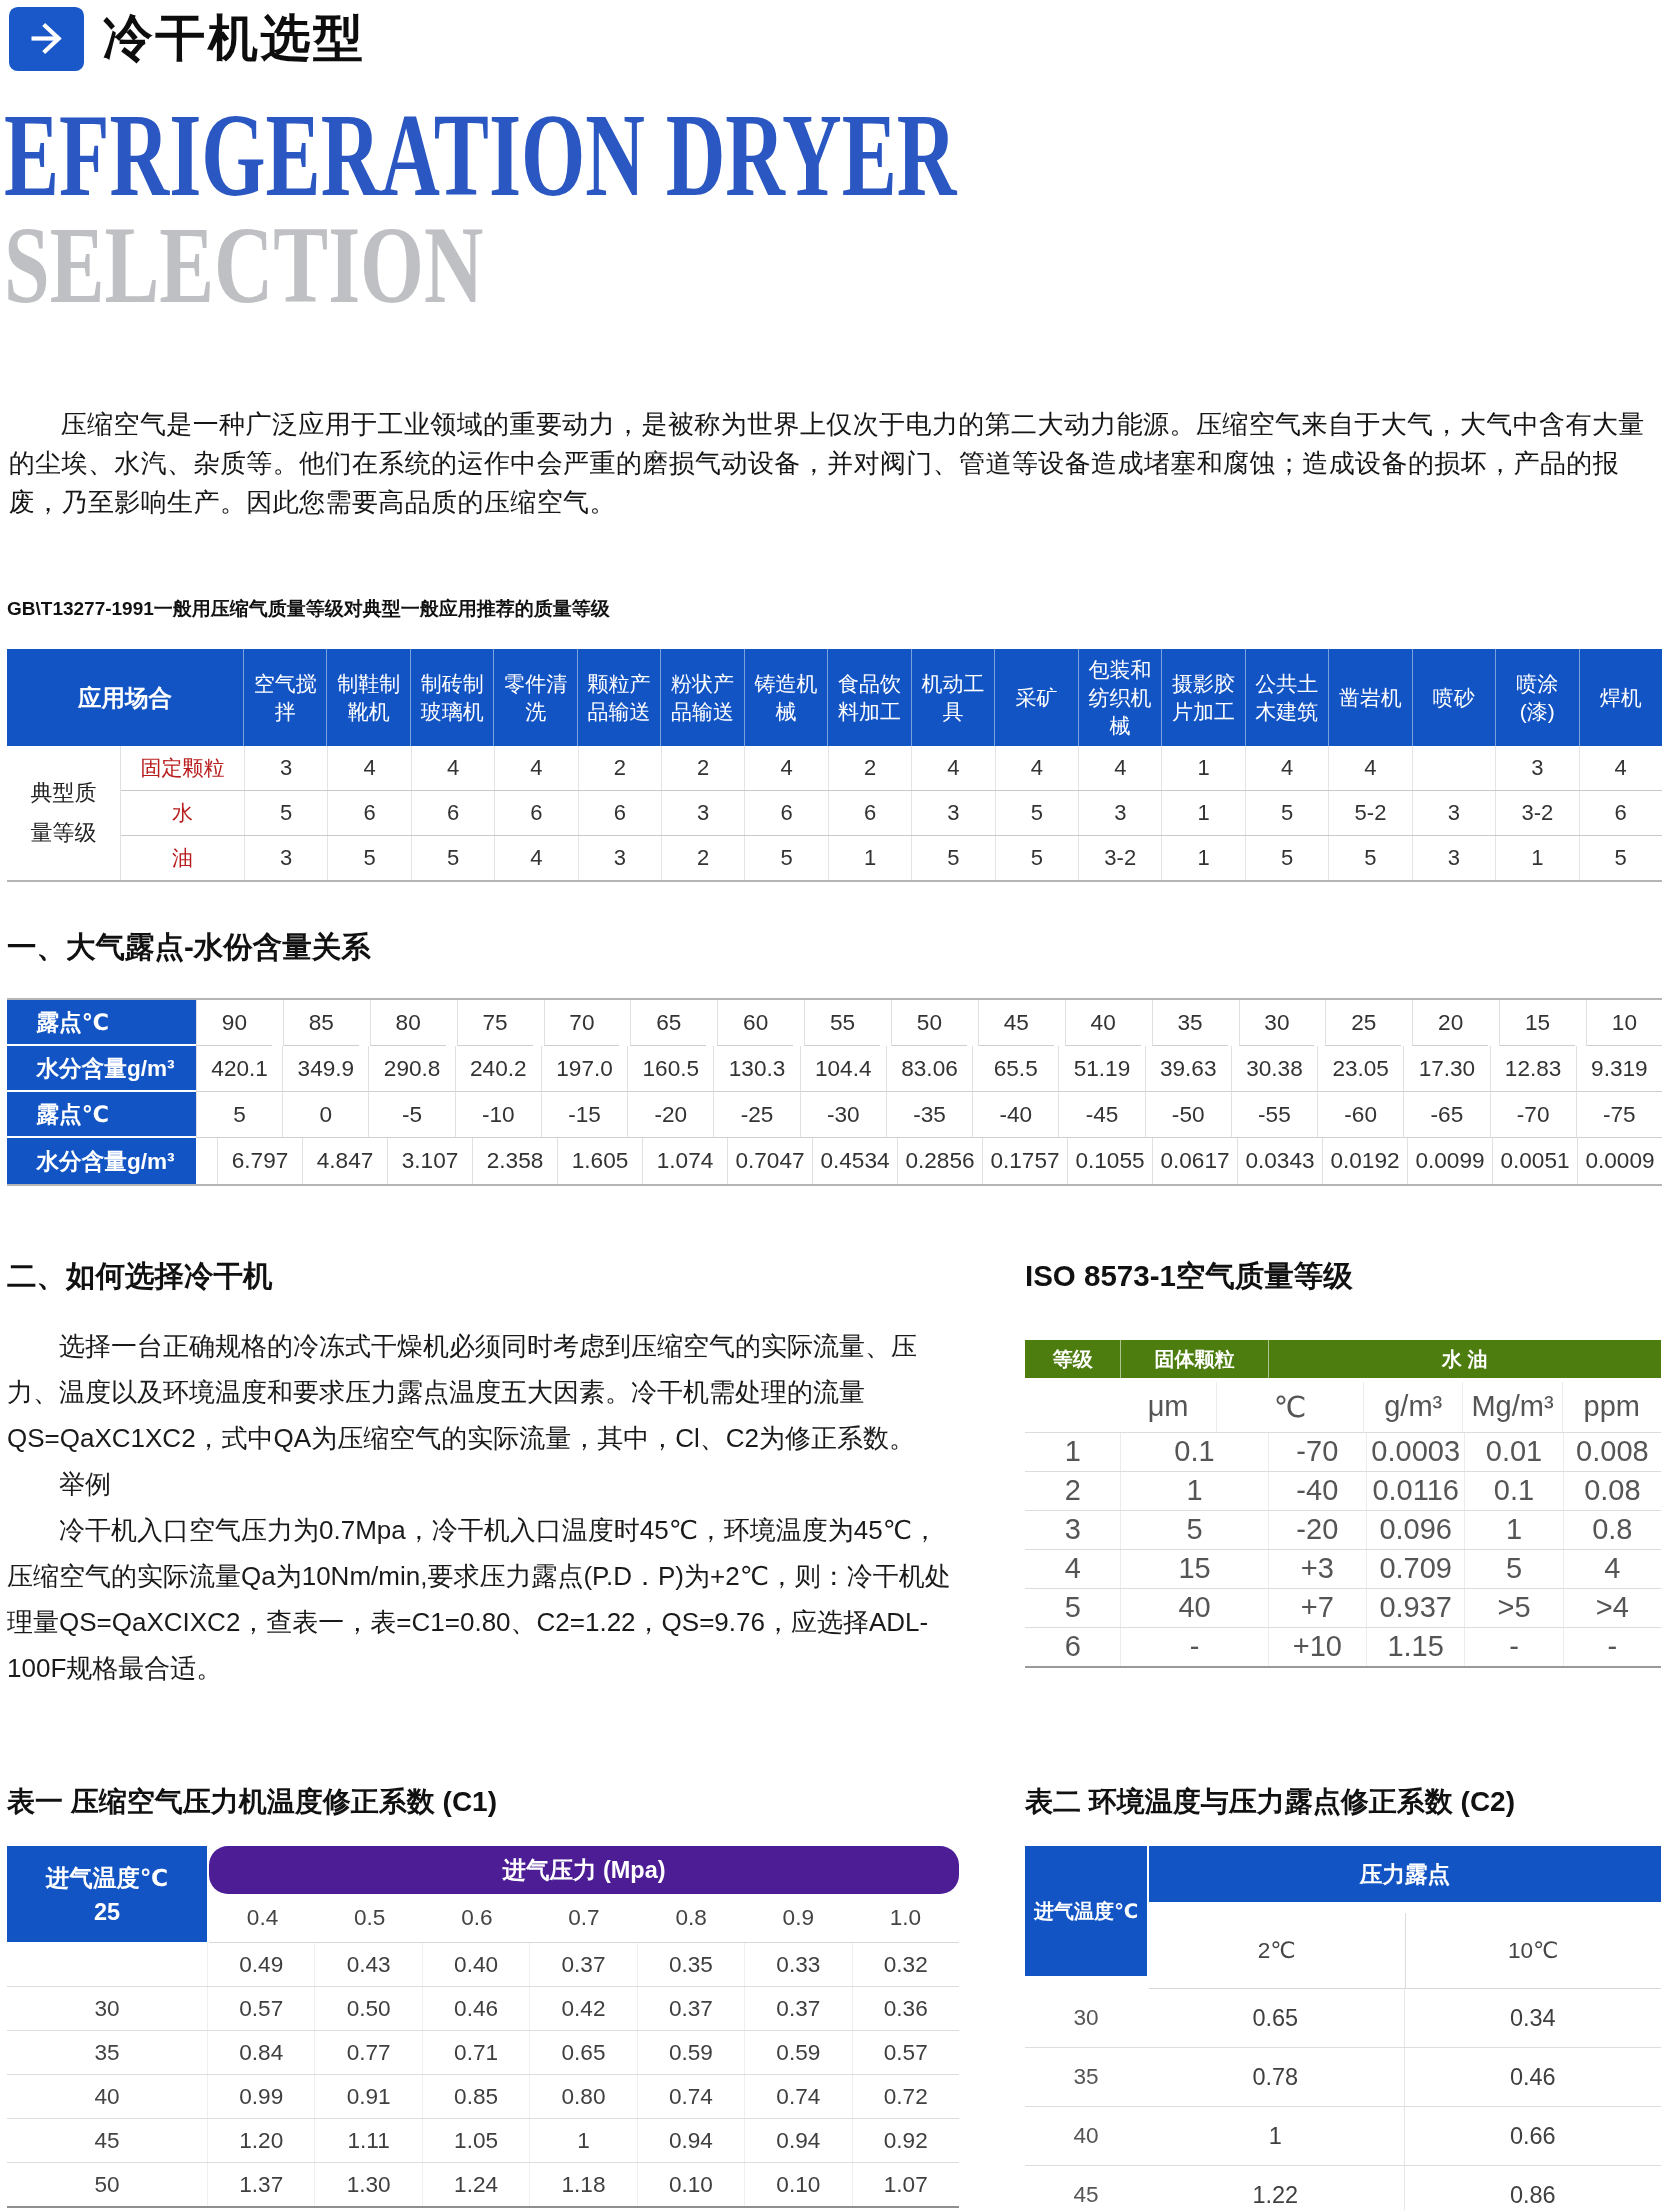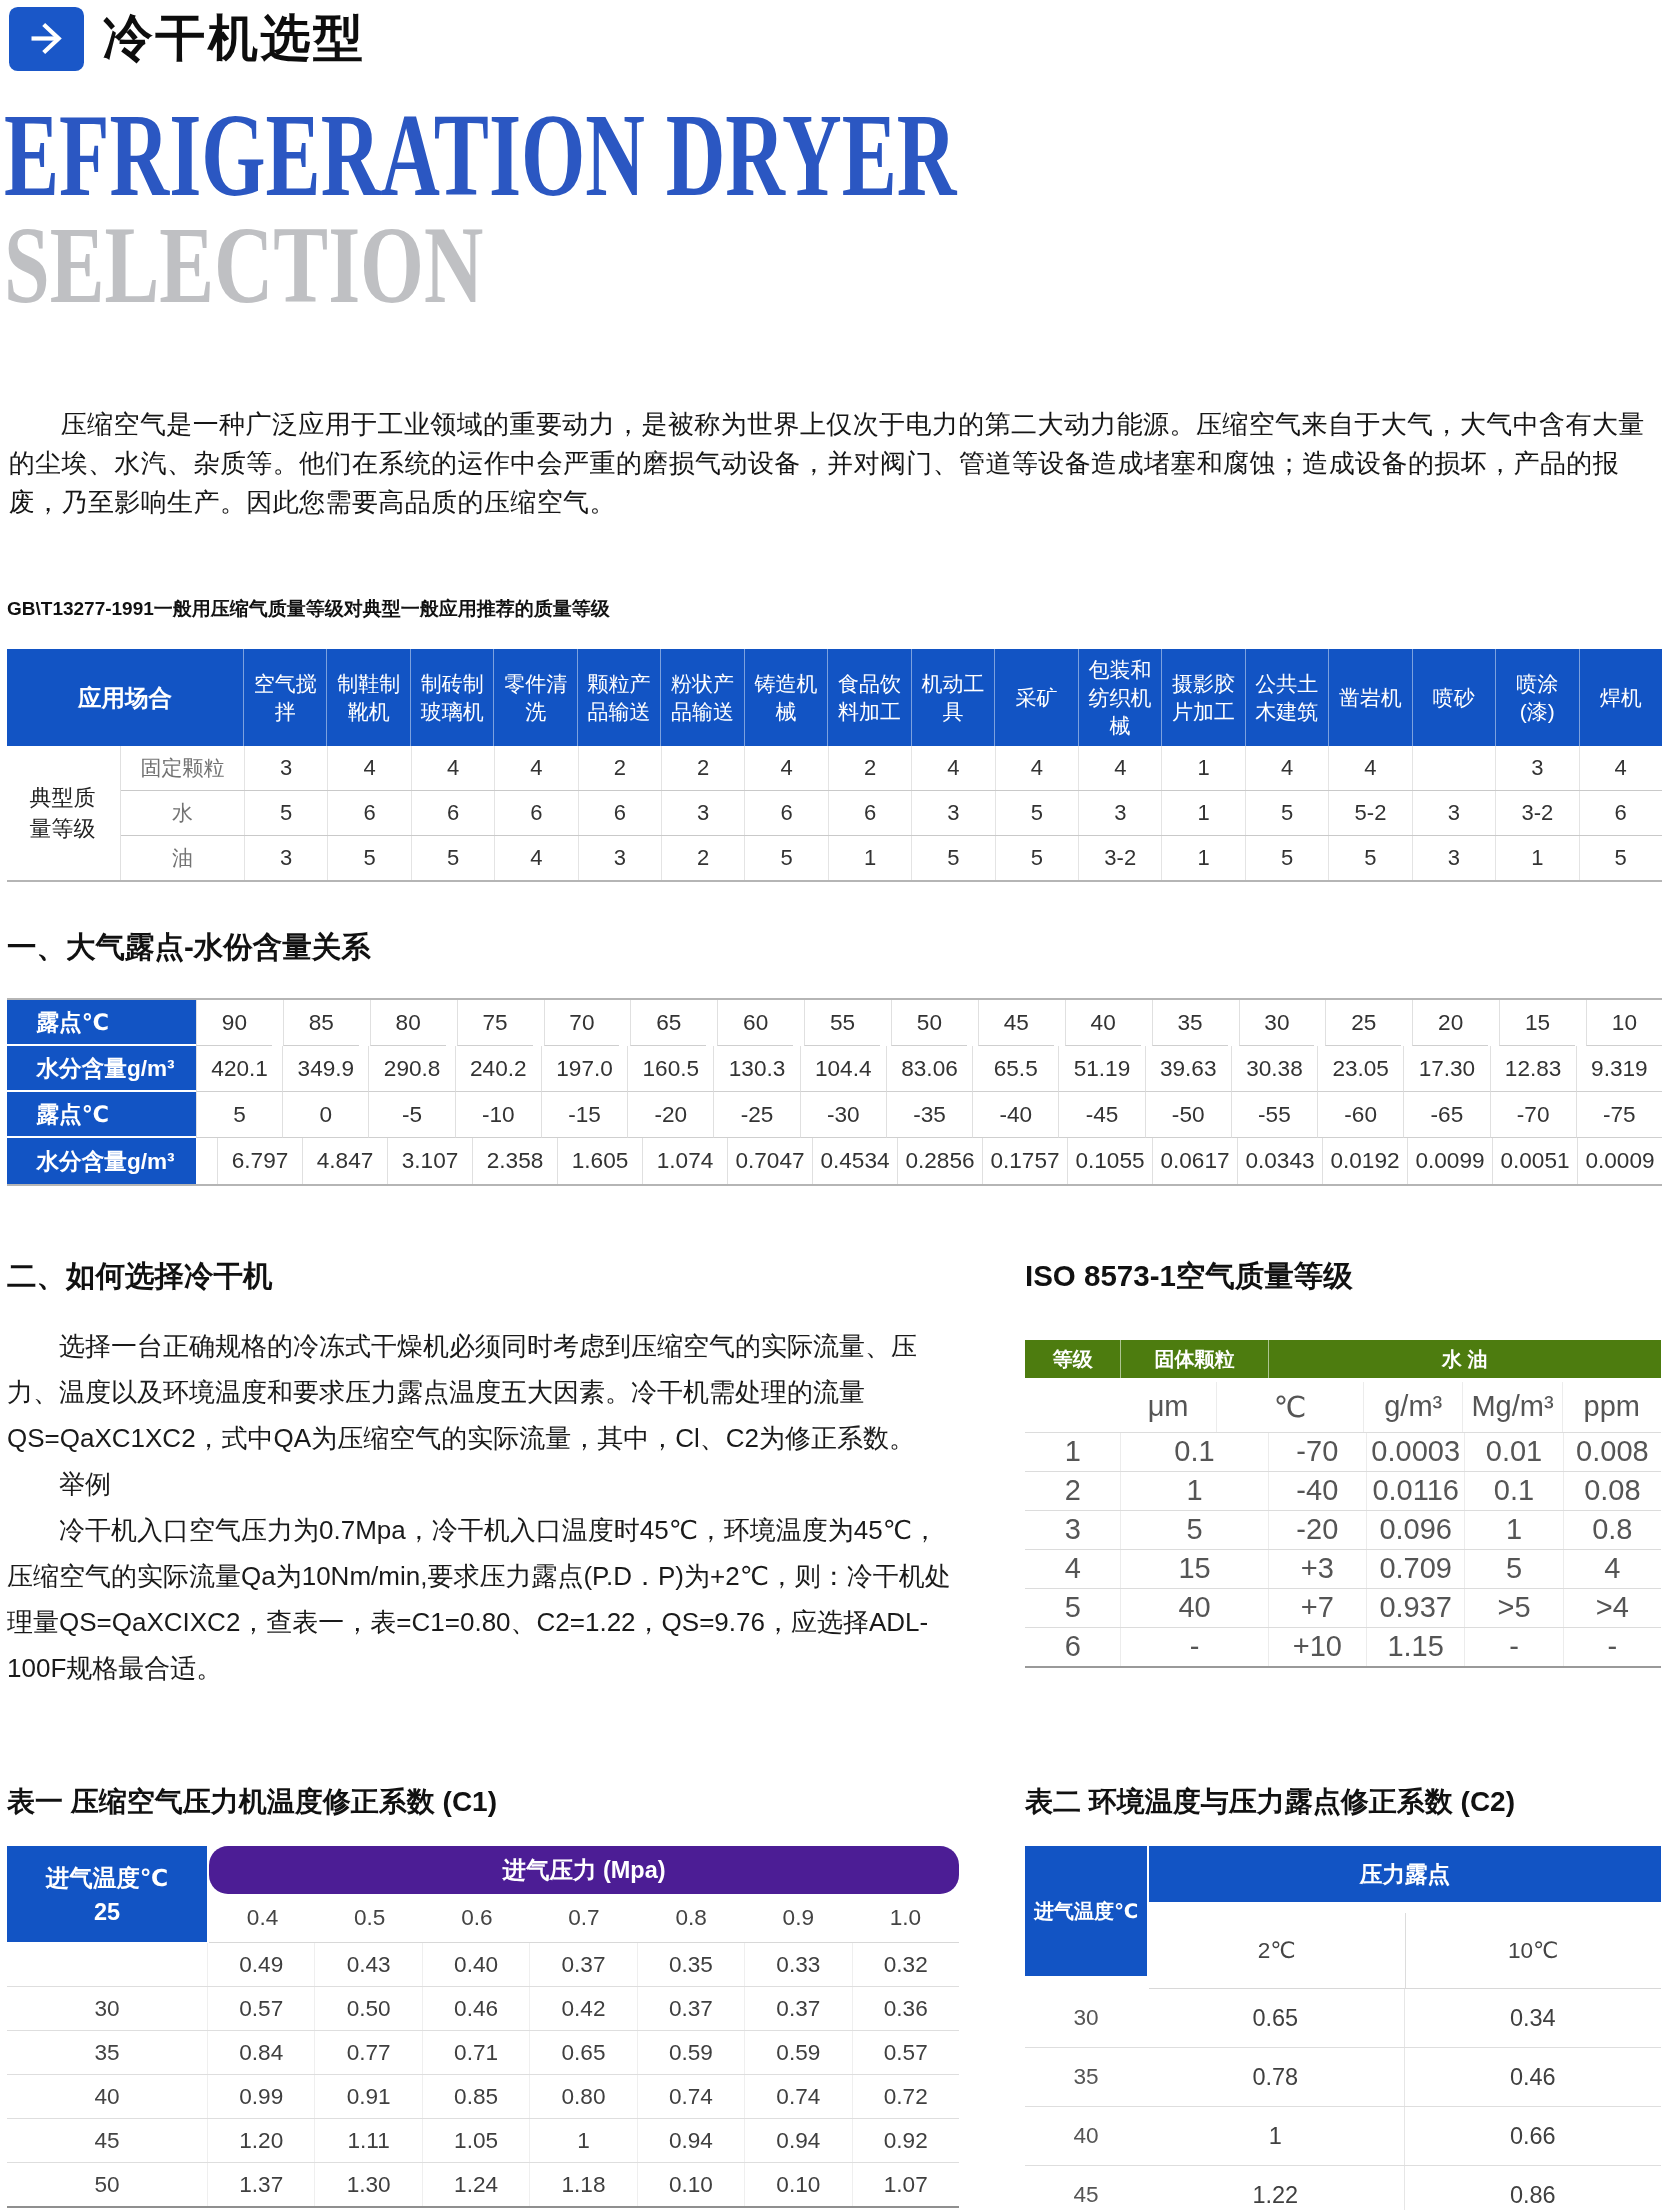"固定颗粒" .gbt-rowlabel { color: #737373 -> #b91c1c }
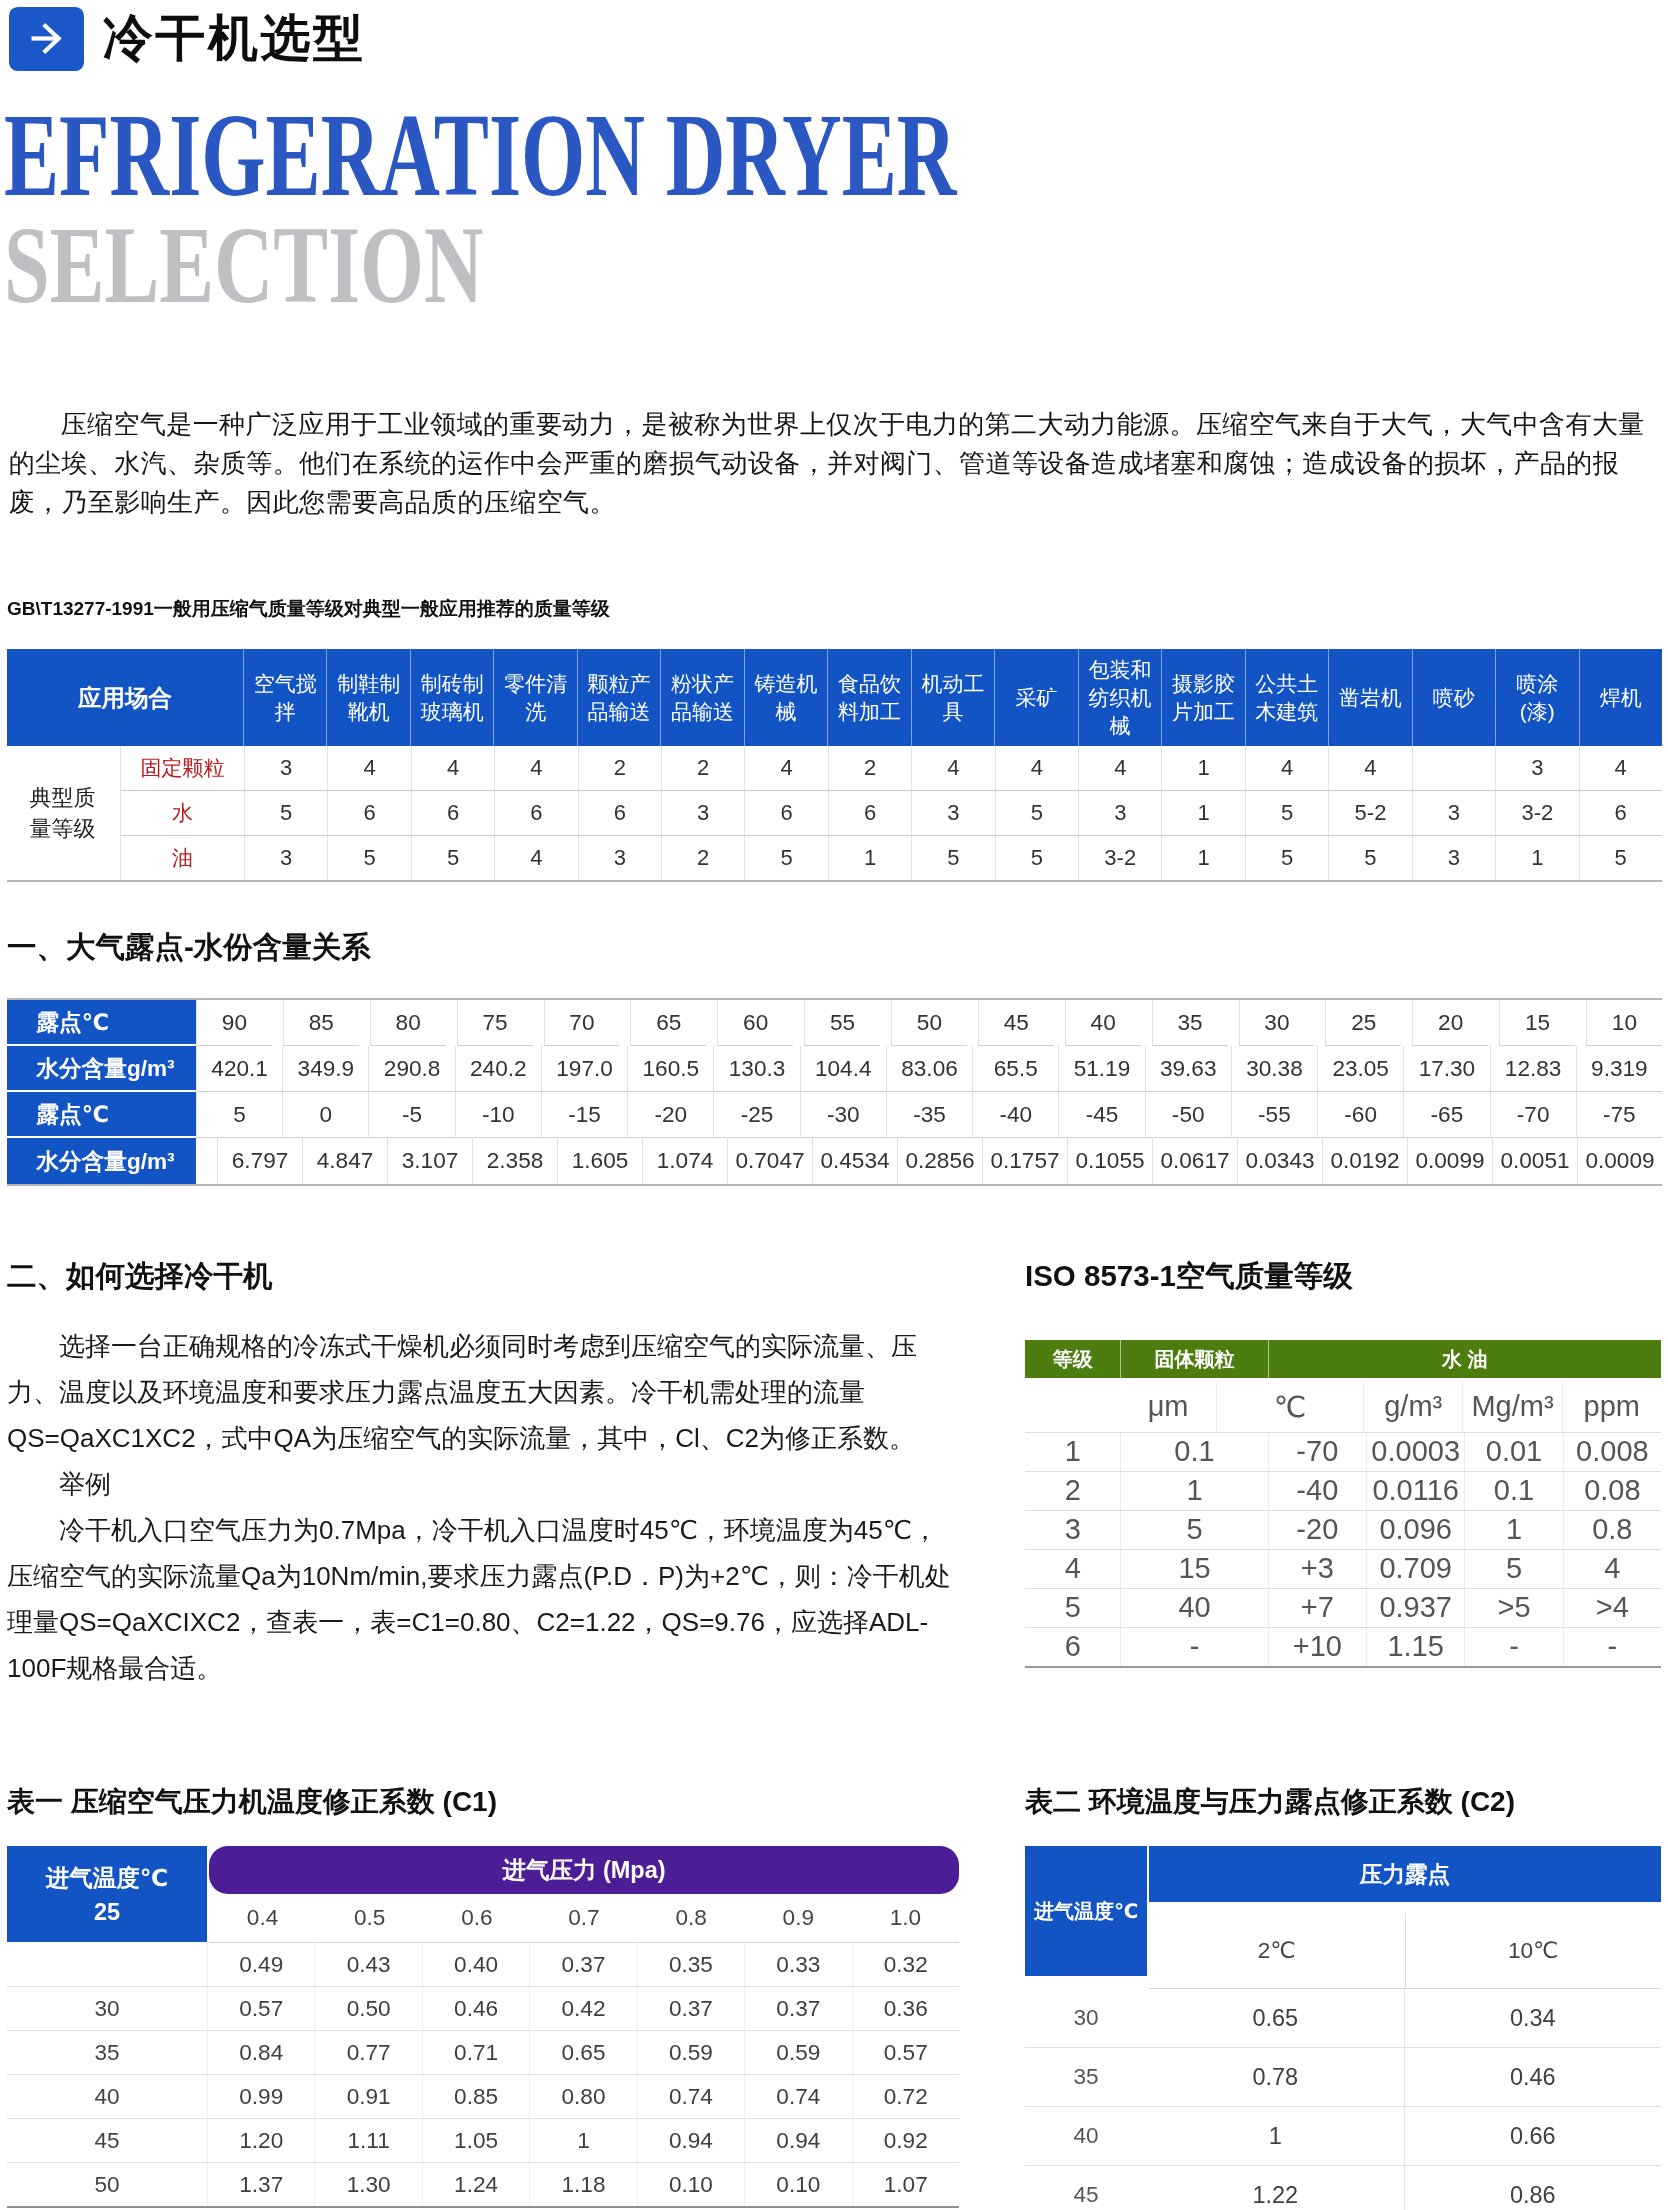"典型质量等级" .gbt-group { line-height: 31px -> 40px; text-align: none -> center }
